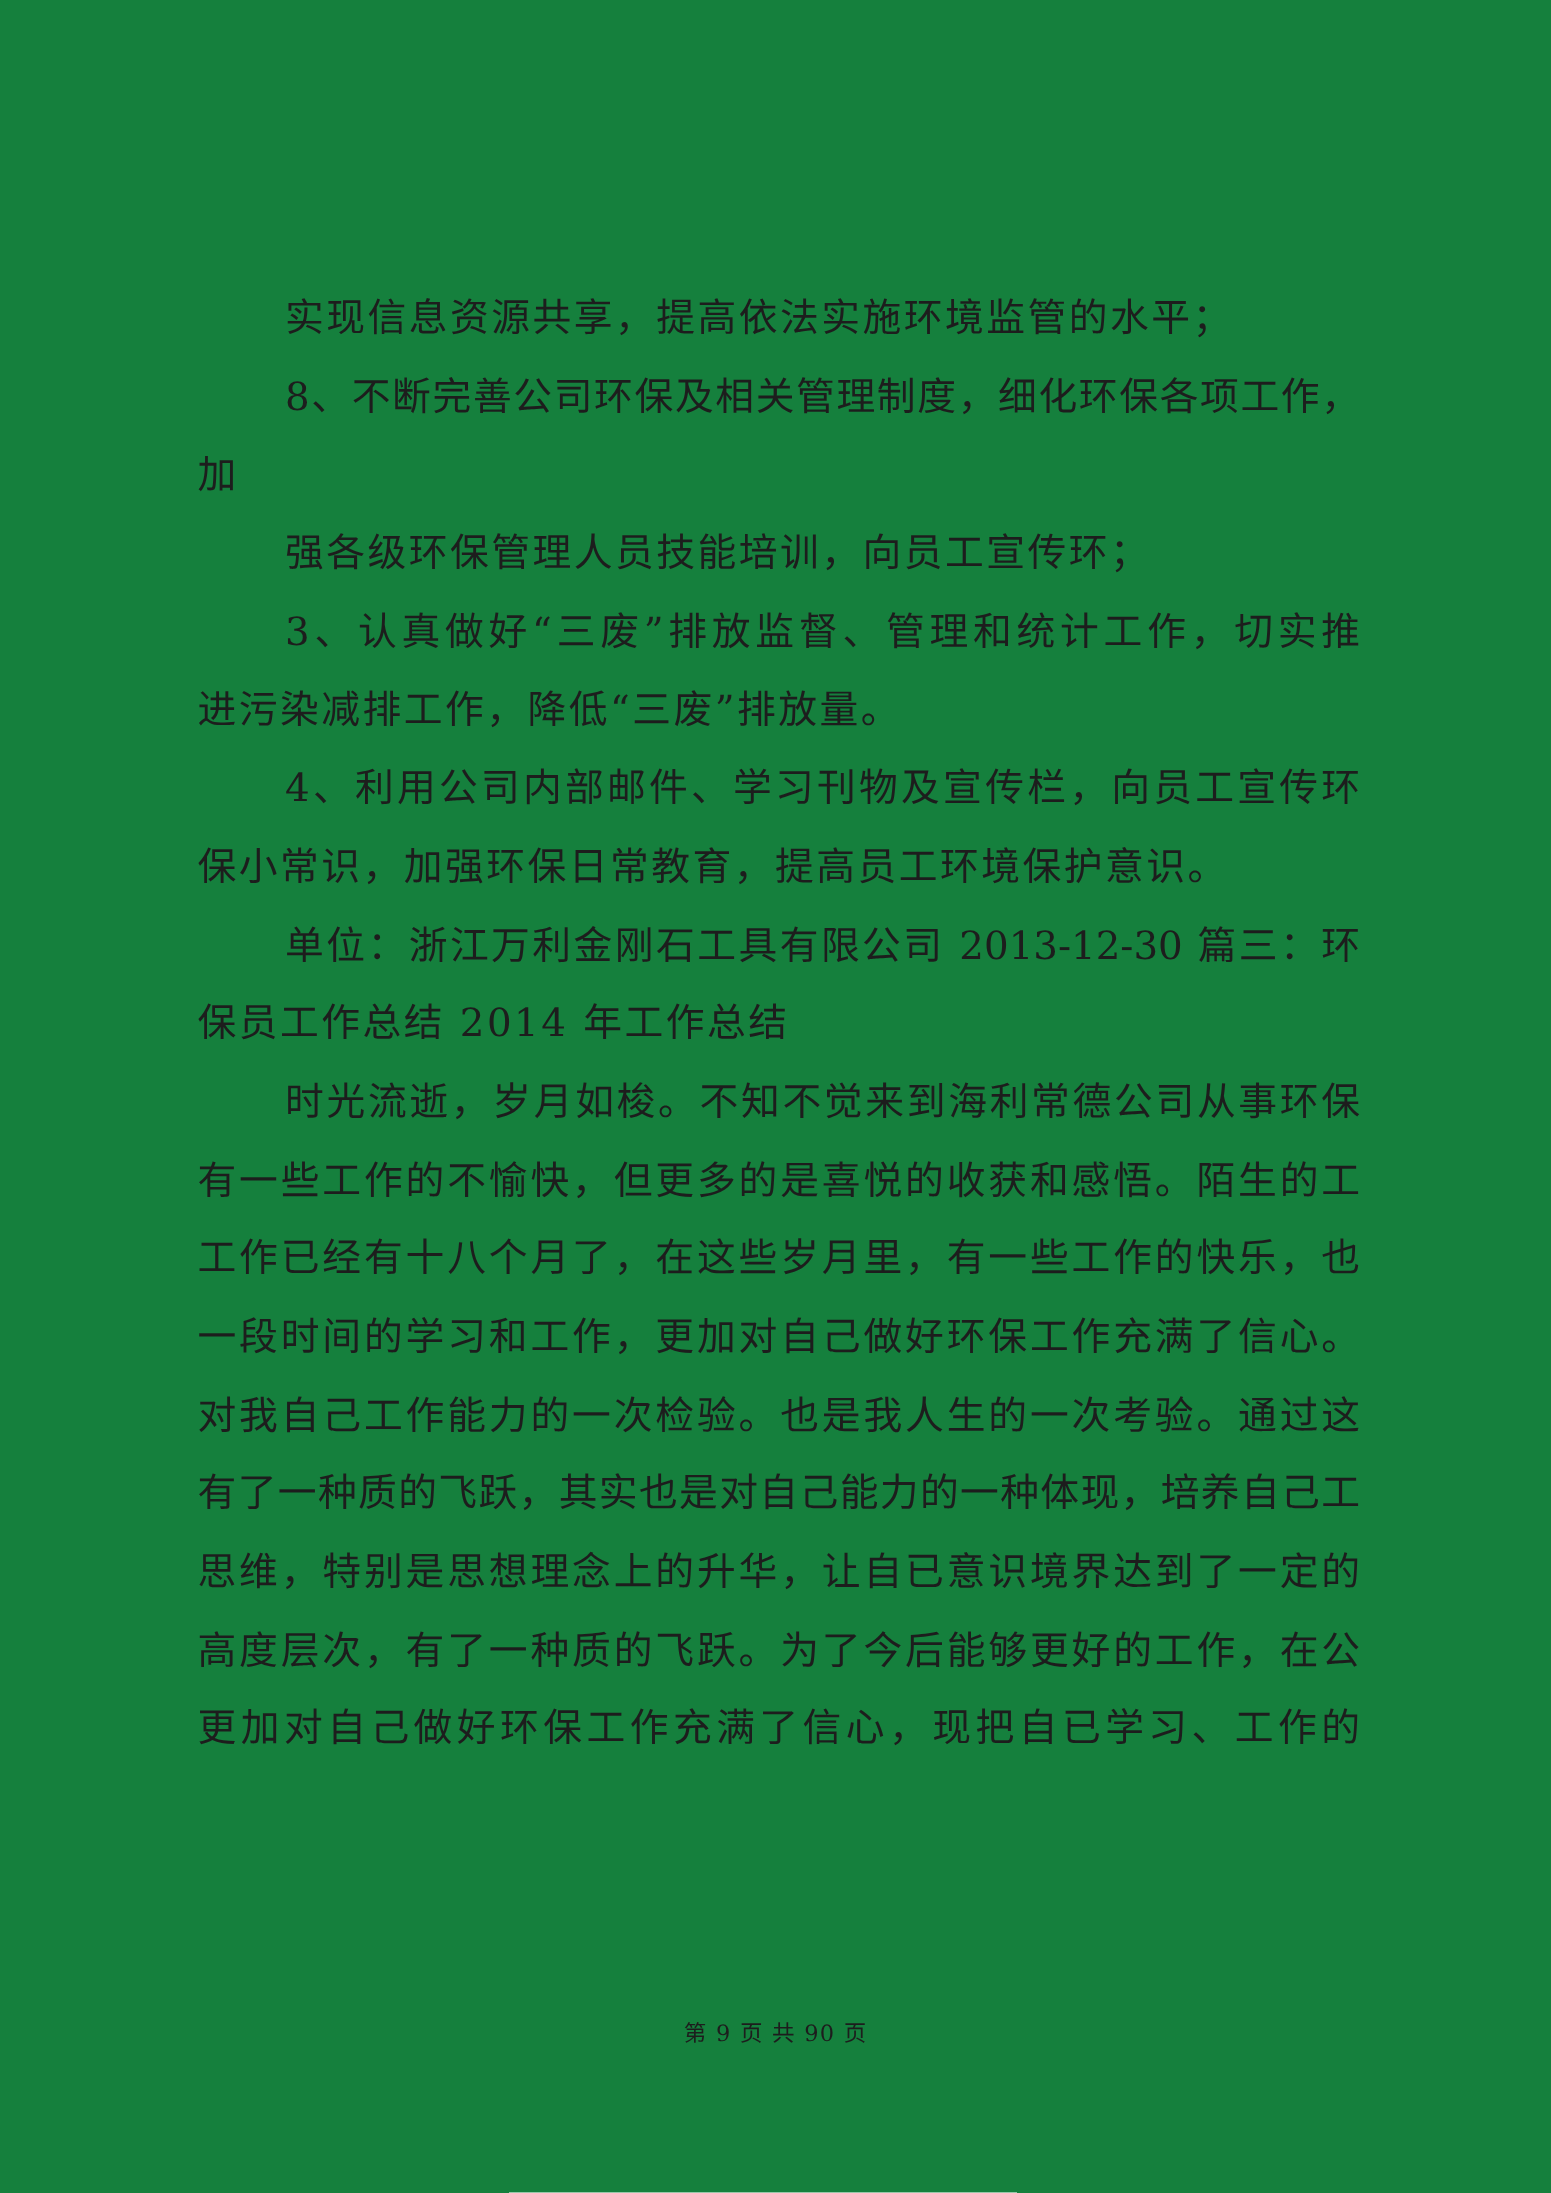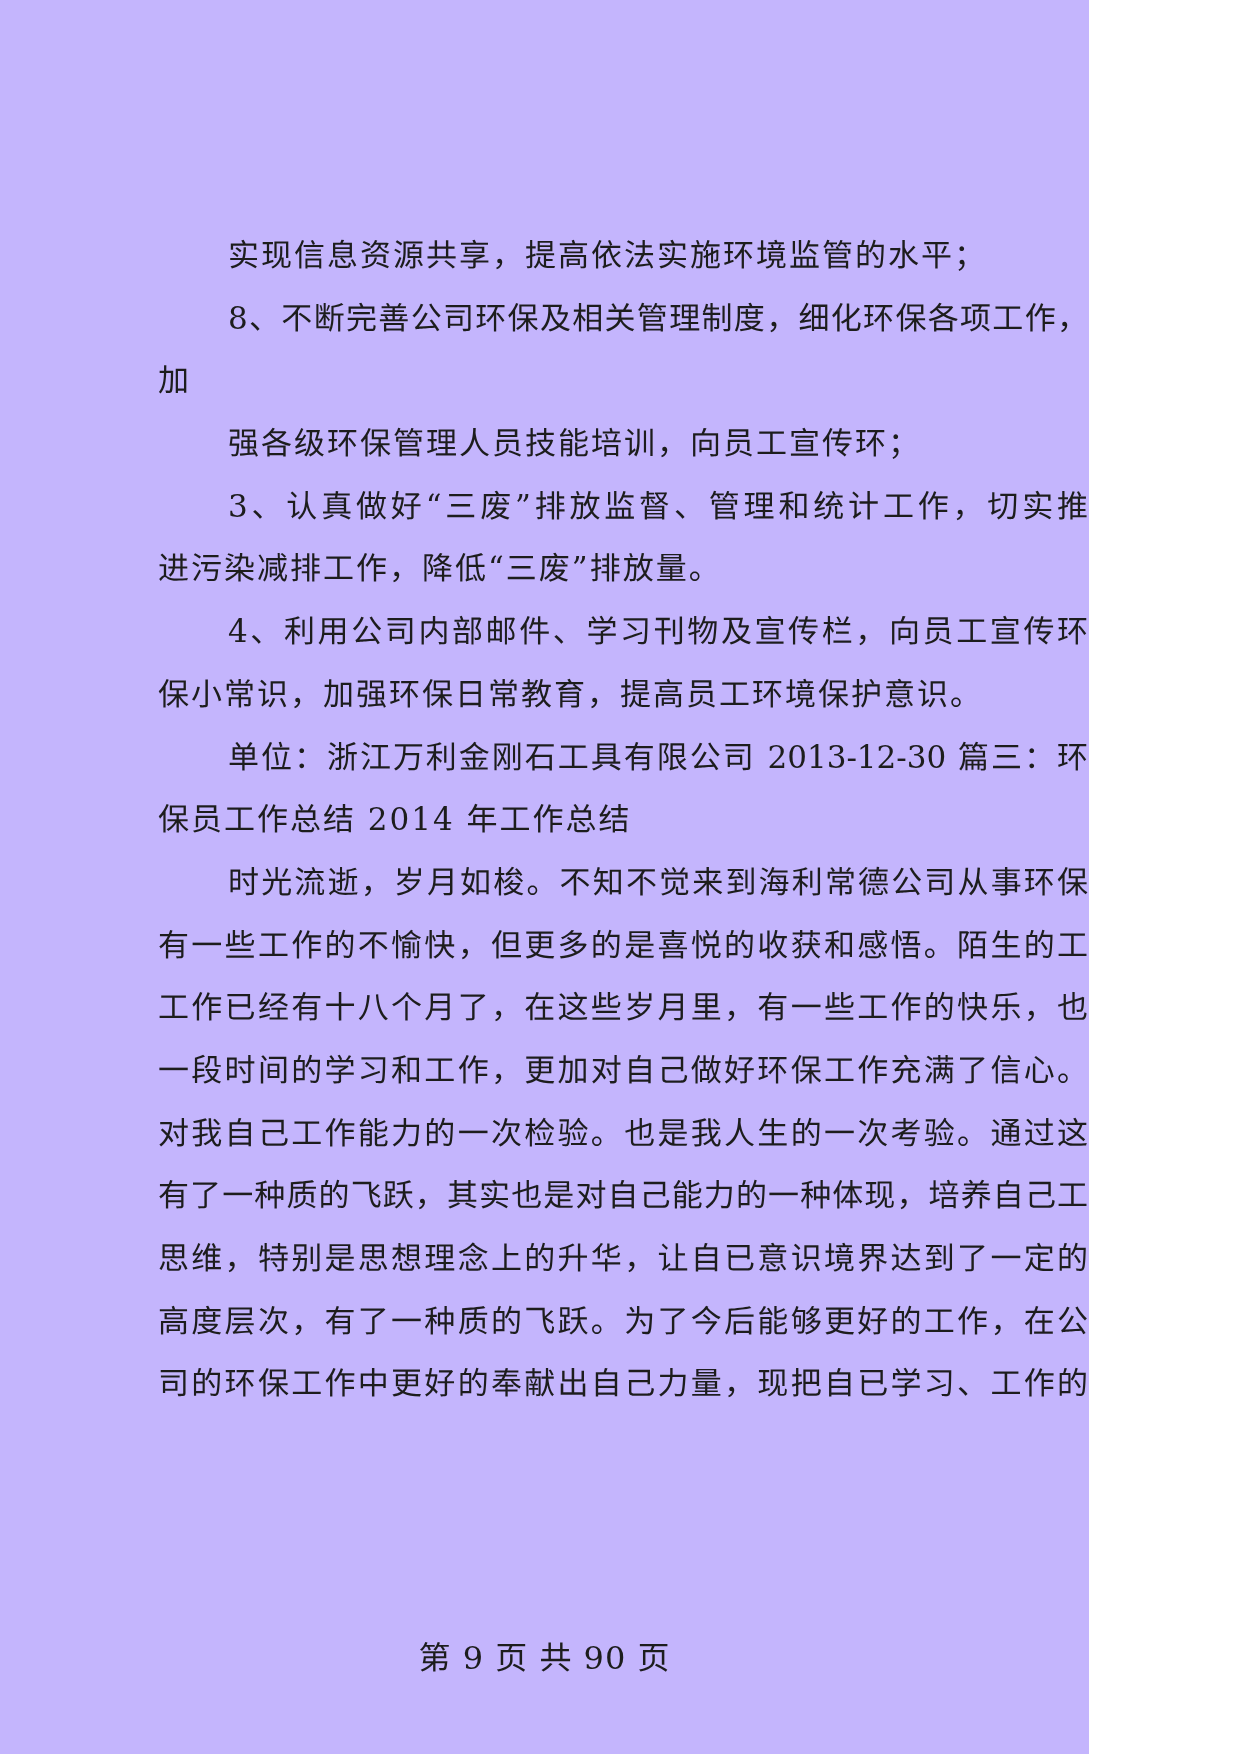"实现信息资源共享，提高依法实施环境监管的水平；" .page { background: #c4b5fd -> #15803d; width: 1089px -> 1241px }
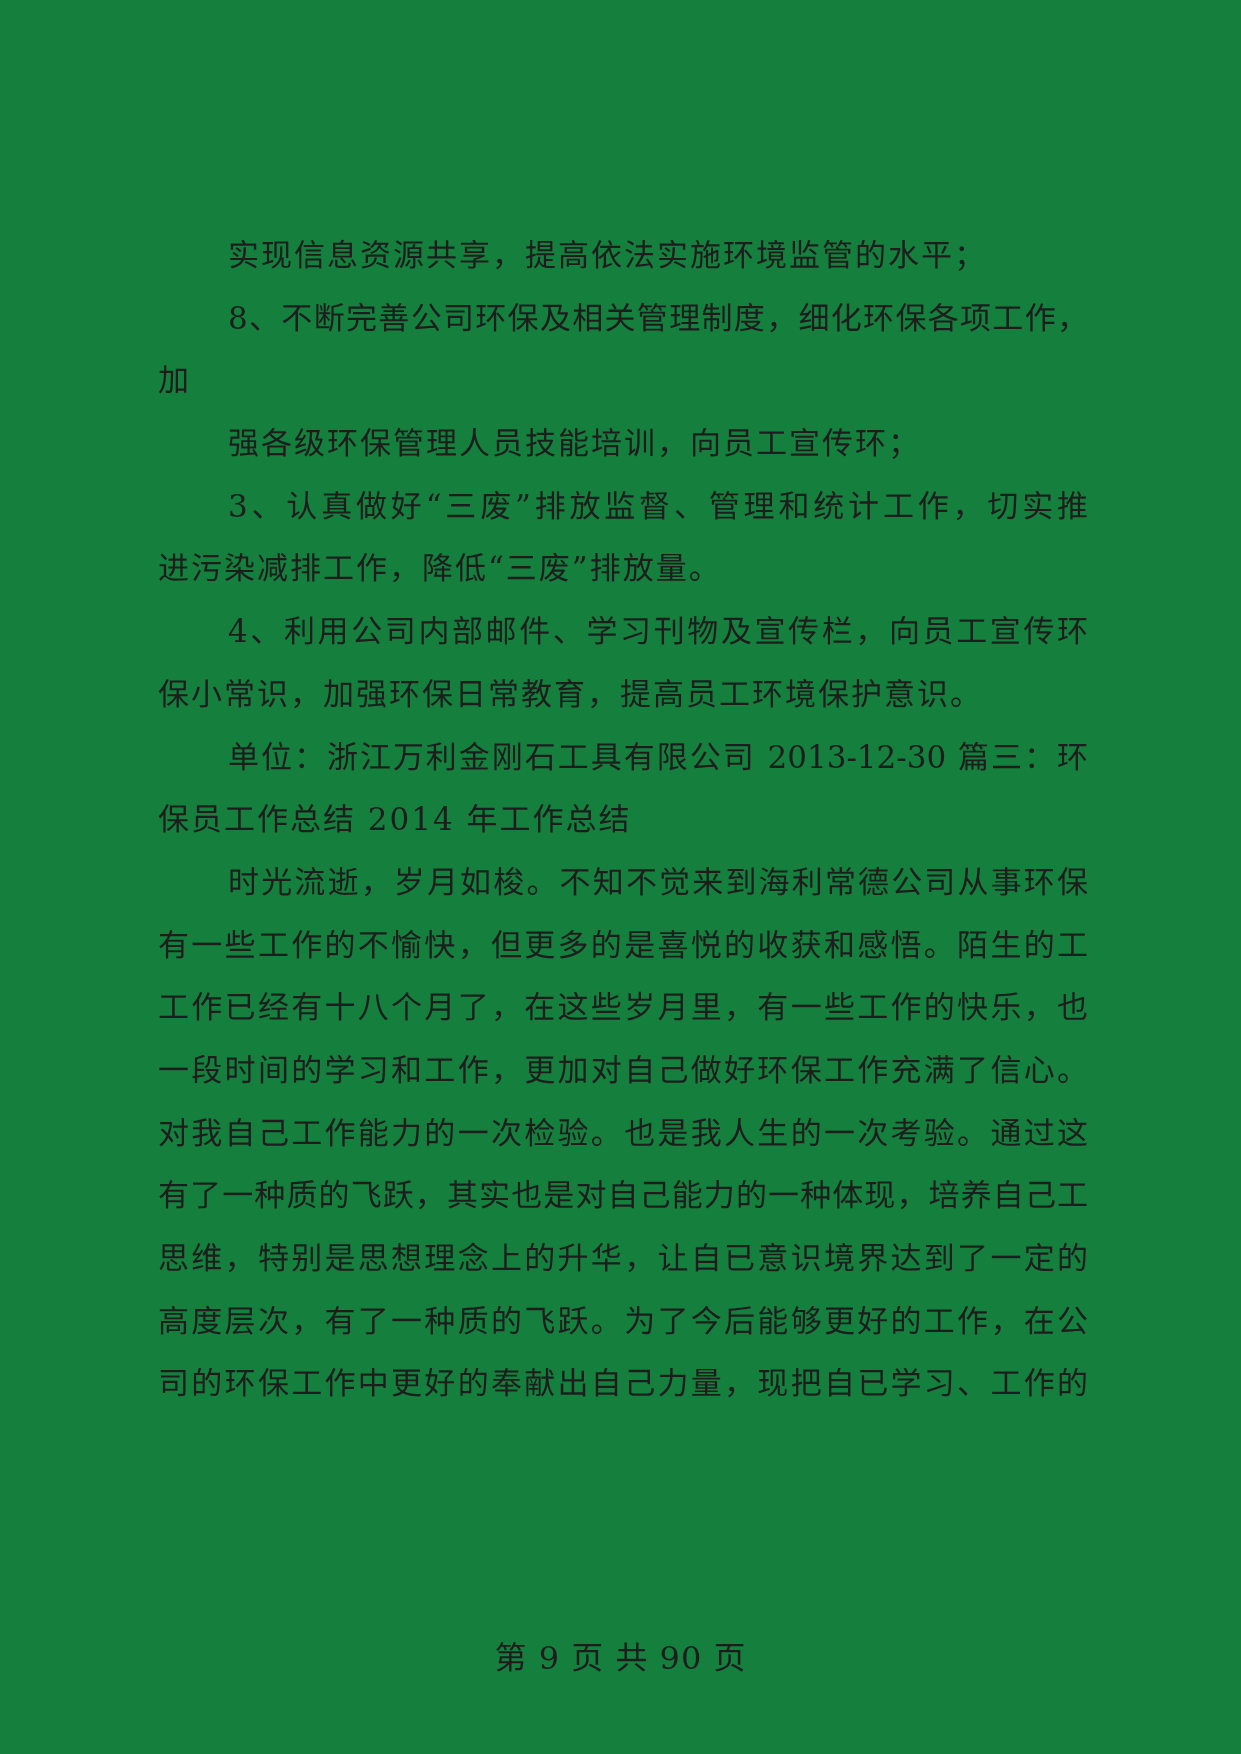"司的环保工作中更好的奉献出自己力量，现把自已学习、工作的" div.line { text: 司的环保工作中更好的奉献出自己力量 -> 更加对自己做好环保工作充满了信心 }
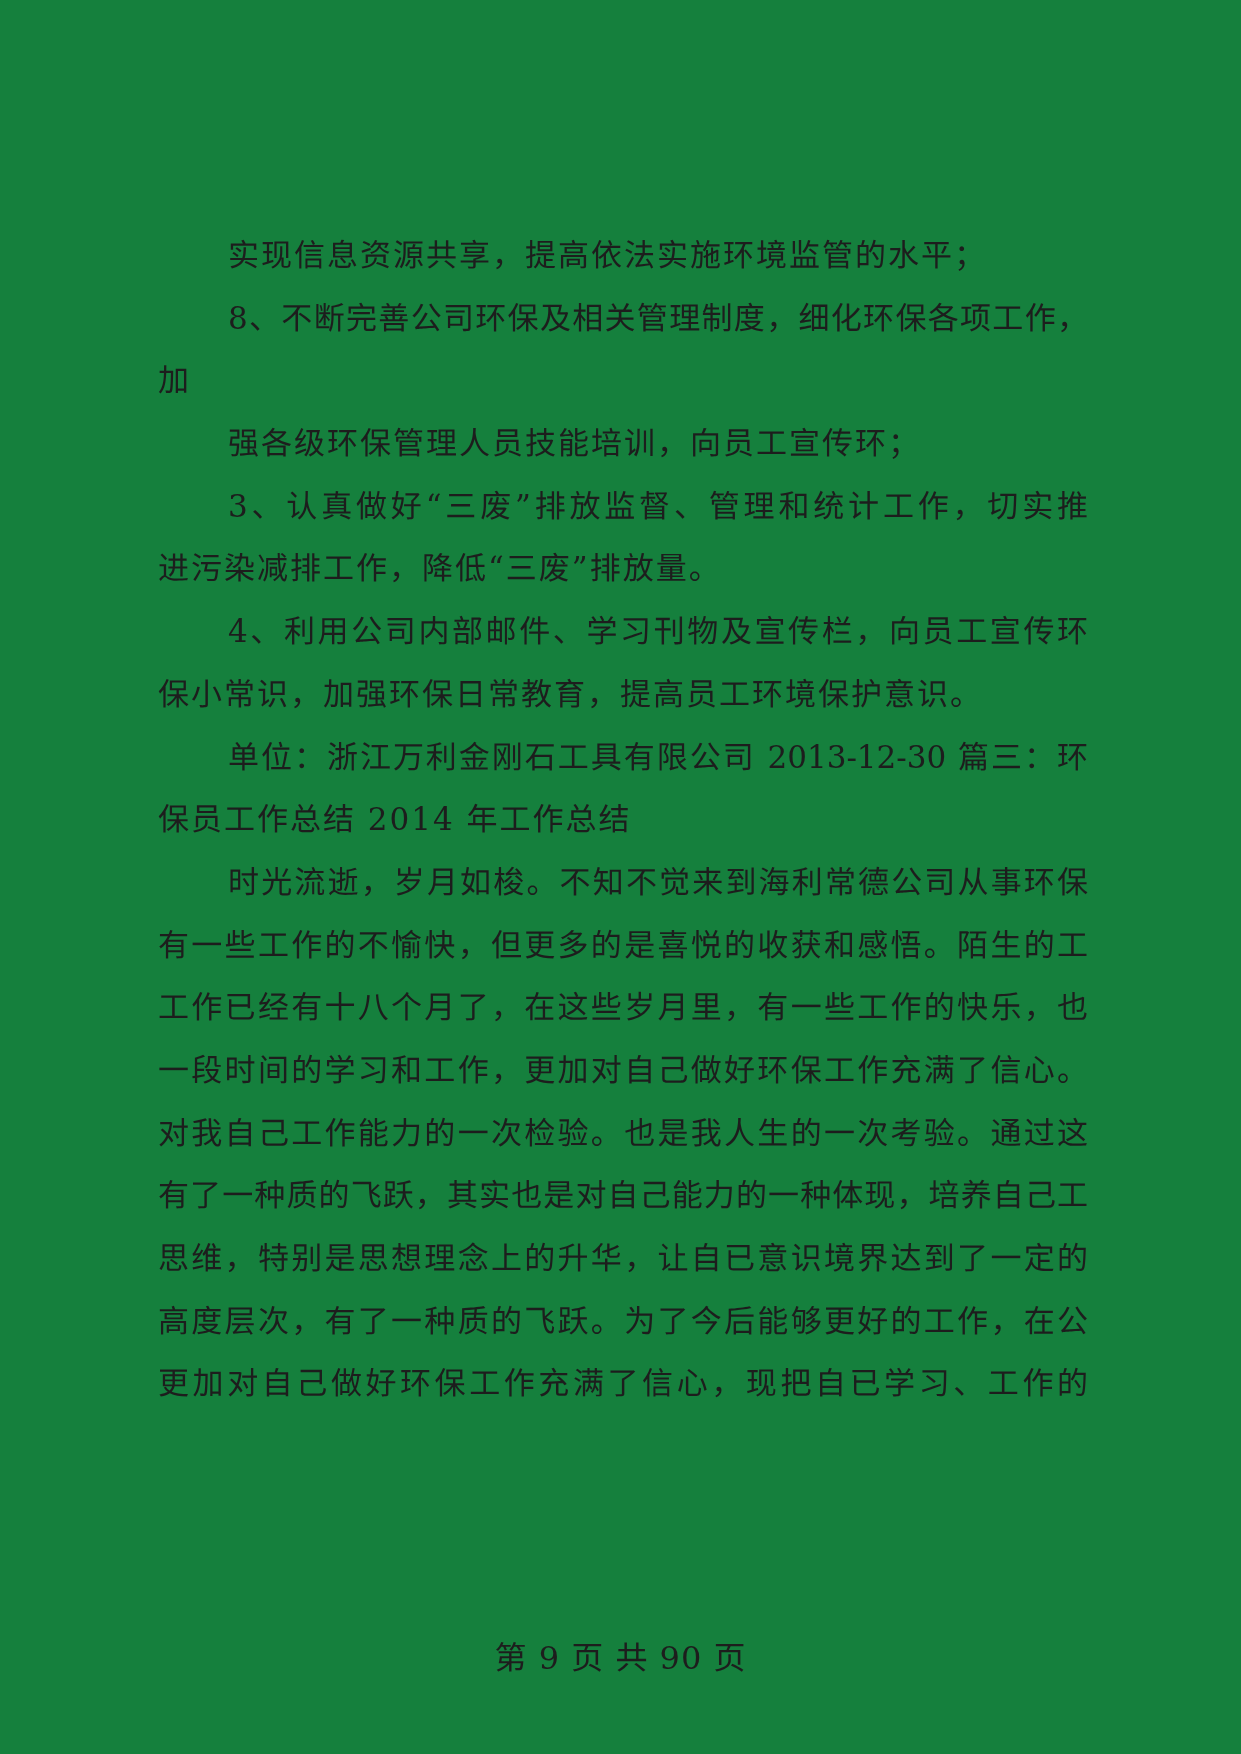"第 9 页 共 90" .page-footer { font-size: 32px -> 18px; margin-top: 20px -> none }
